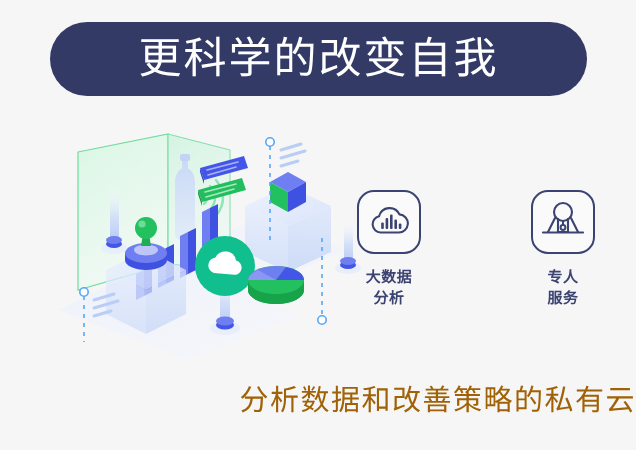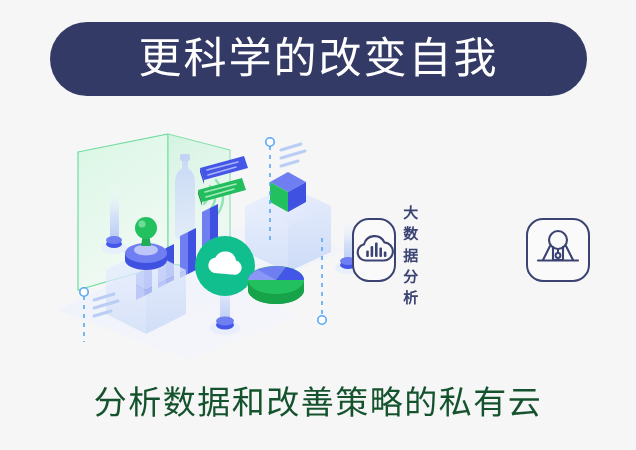"大数据" .feature { flex-direction: row -> column }
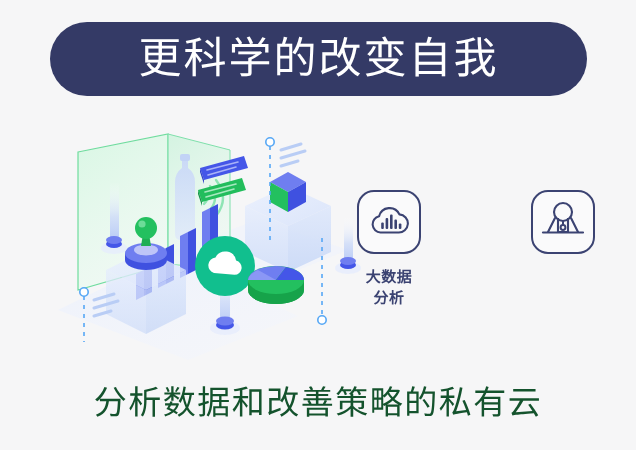"专人" div.feature-label { html: none -> <div> <span>专人</span> <span>服务</span> </div> }
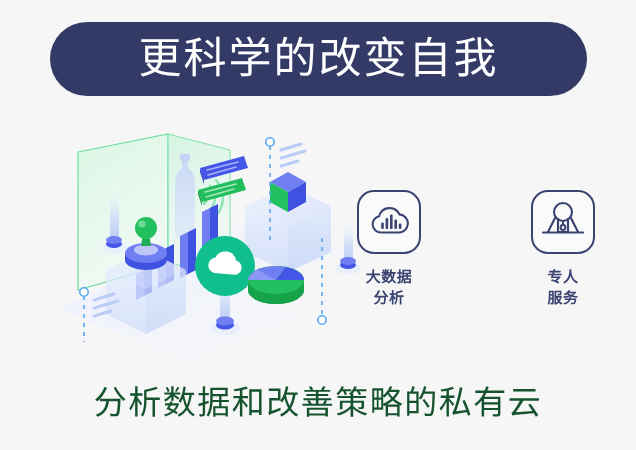"分析数据和改善策略的私有云" .tagline { color: #14532d -> #a16207; font-size: 33px -> 29px; text-align: center -> right }
